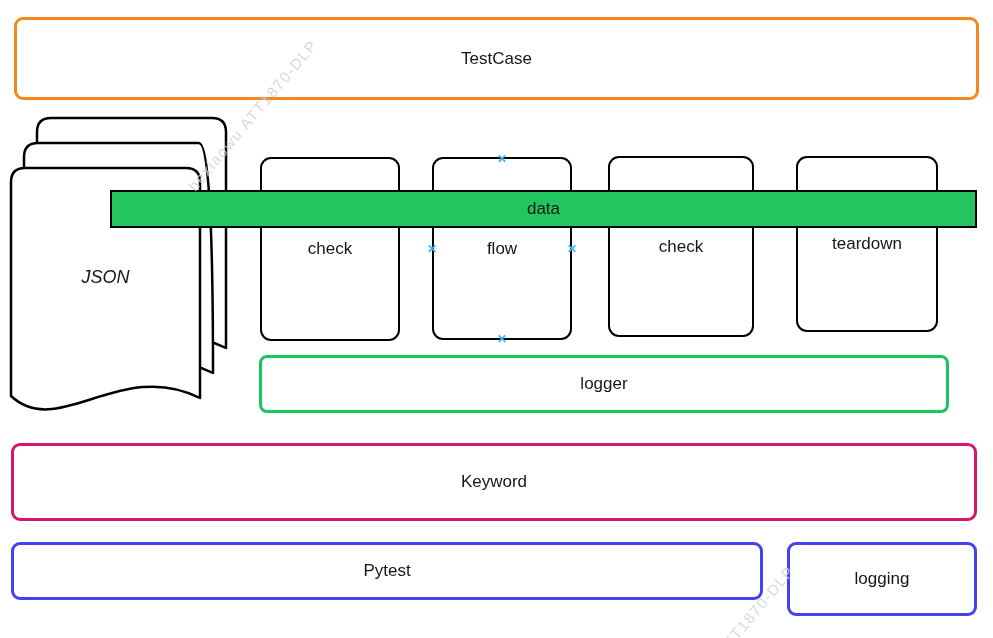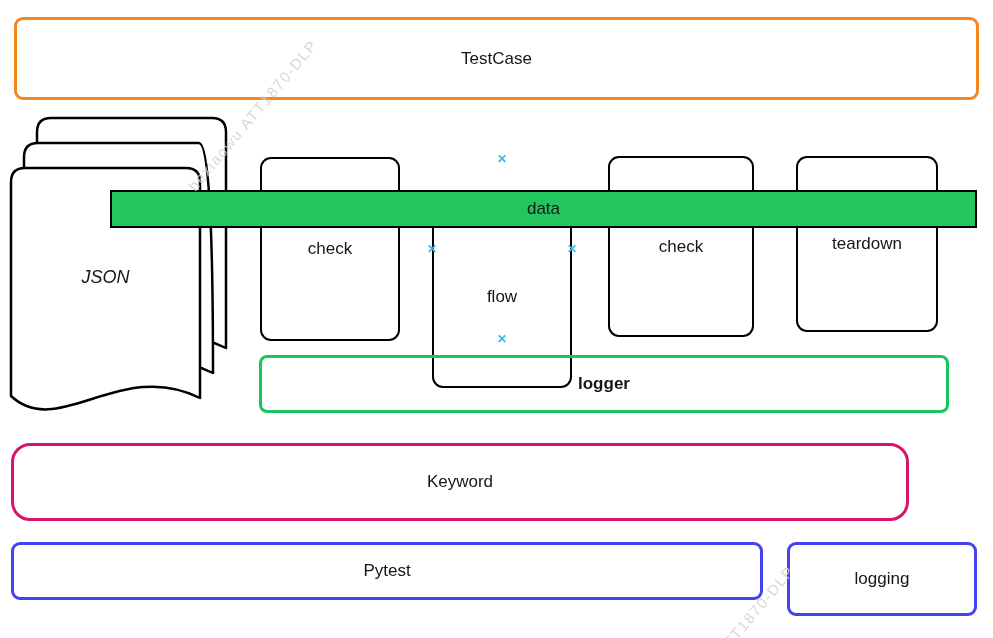"flow" .step-flow { margin-top: 48px -> none }
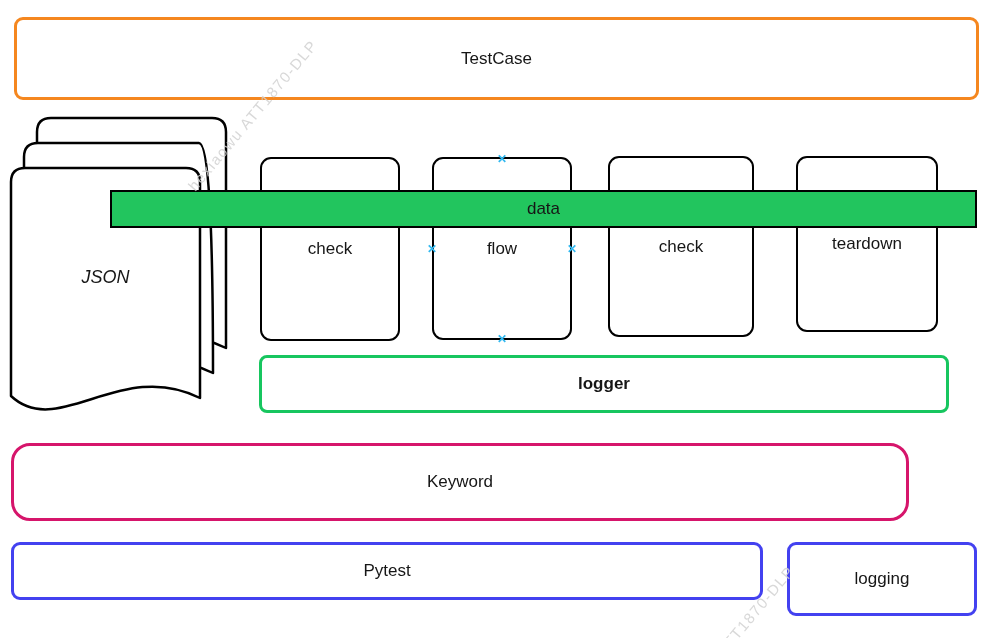"logger" .logger-box { font-weight: bold -> none }
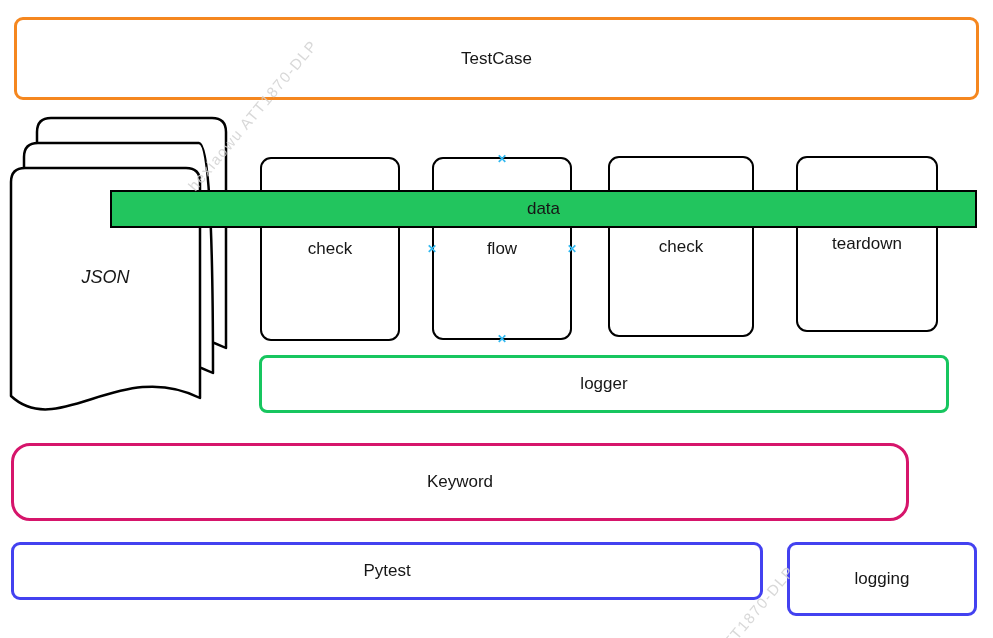"Keyword" .keyword-box { border-radius: 19px -> 9px; width: 898px -> 966px }
